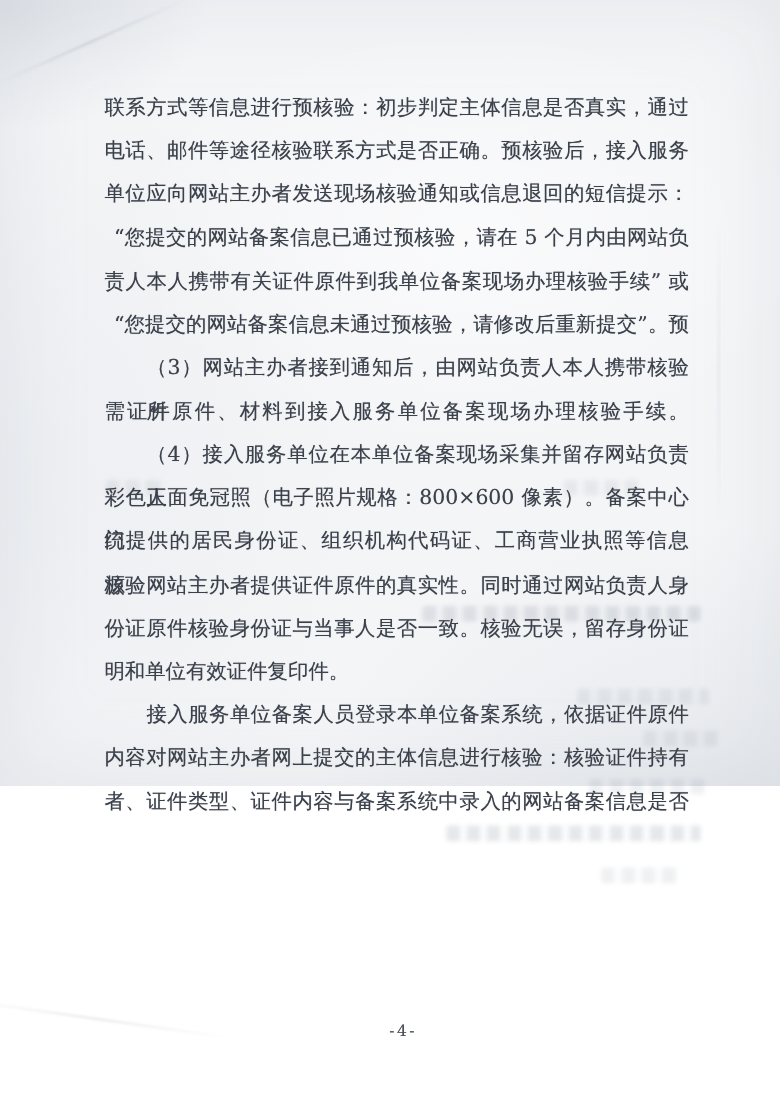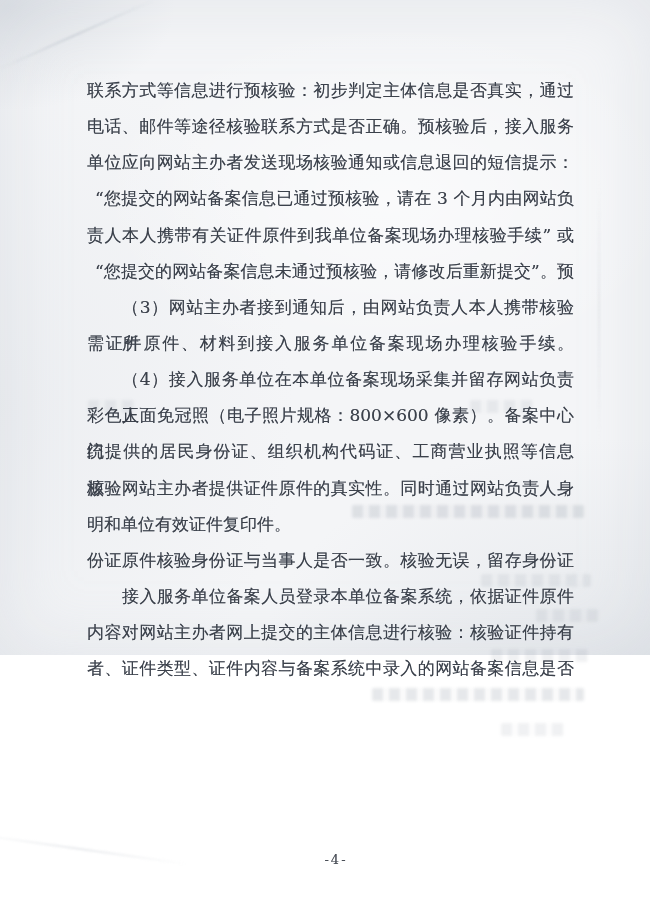"“您提交的网站备案信息已通过预核验，请在 3 个月内由网站负" div.line { text: 3 -> 5 }
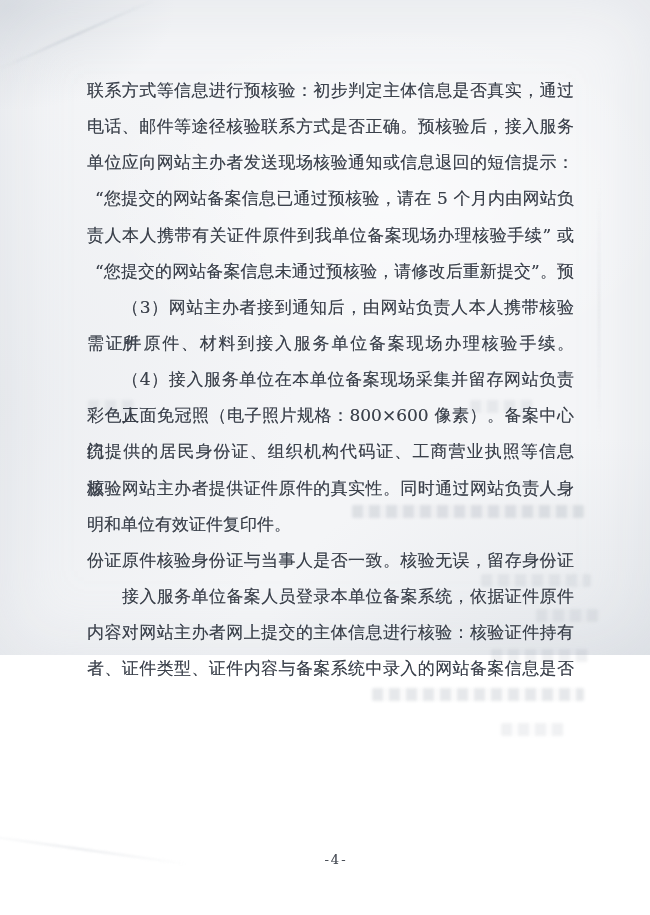"明和单位有效证件复印件。" div.line { order: before "份证原件核验身份证与当事人是否一致。核验无误，留存身份证" -> after "份证原件核验身份证与当事人是否一致。核验无误，留存身份证" }
